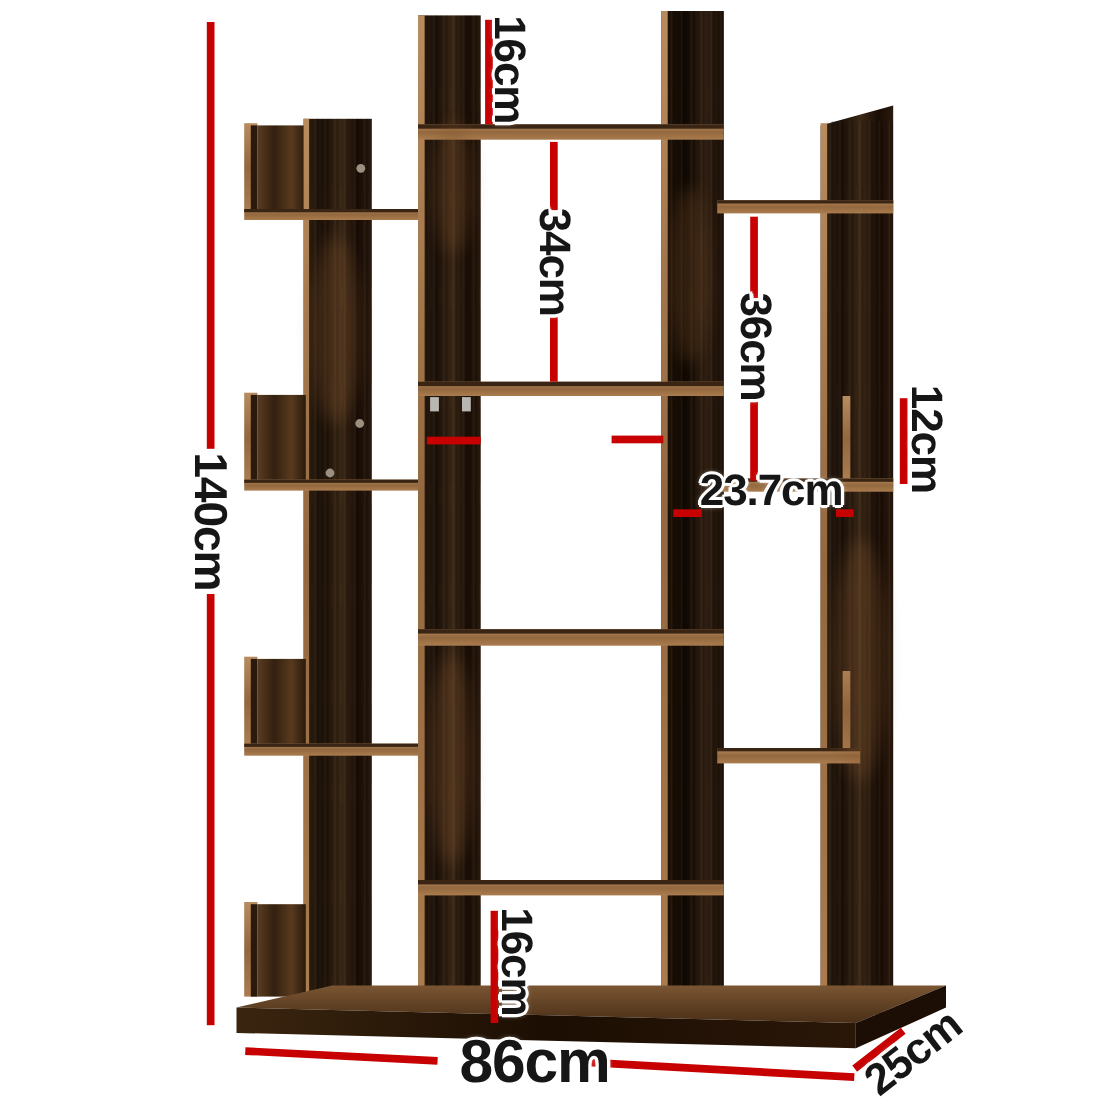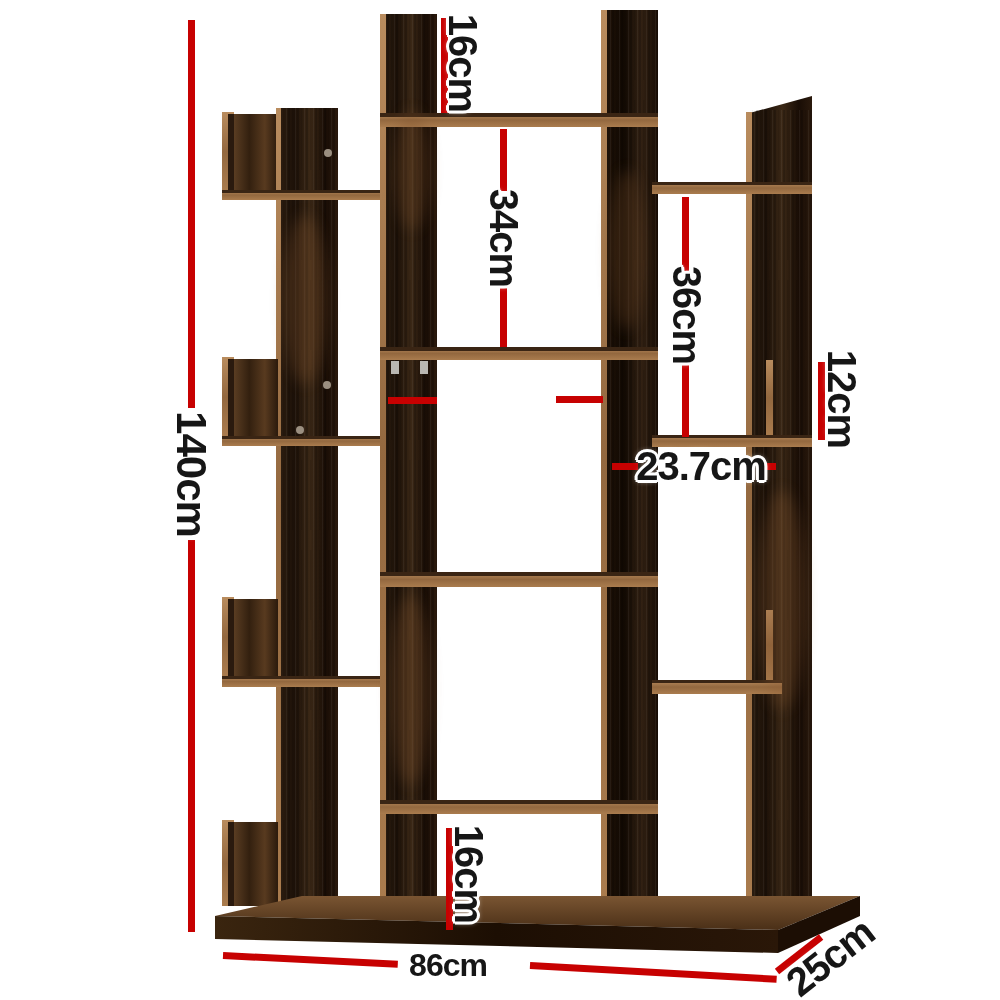"23.7cm" .lbl-237 { top: 466px -> 446px }
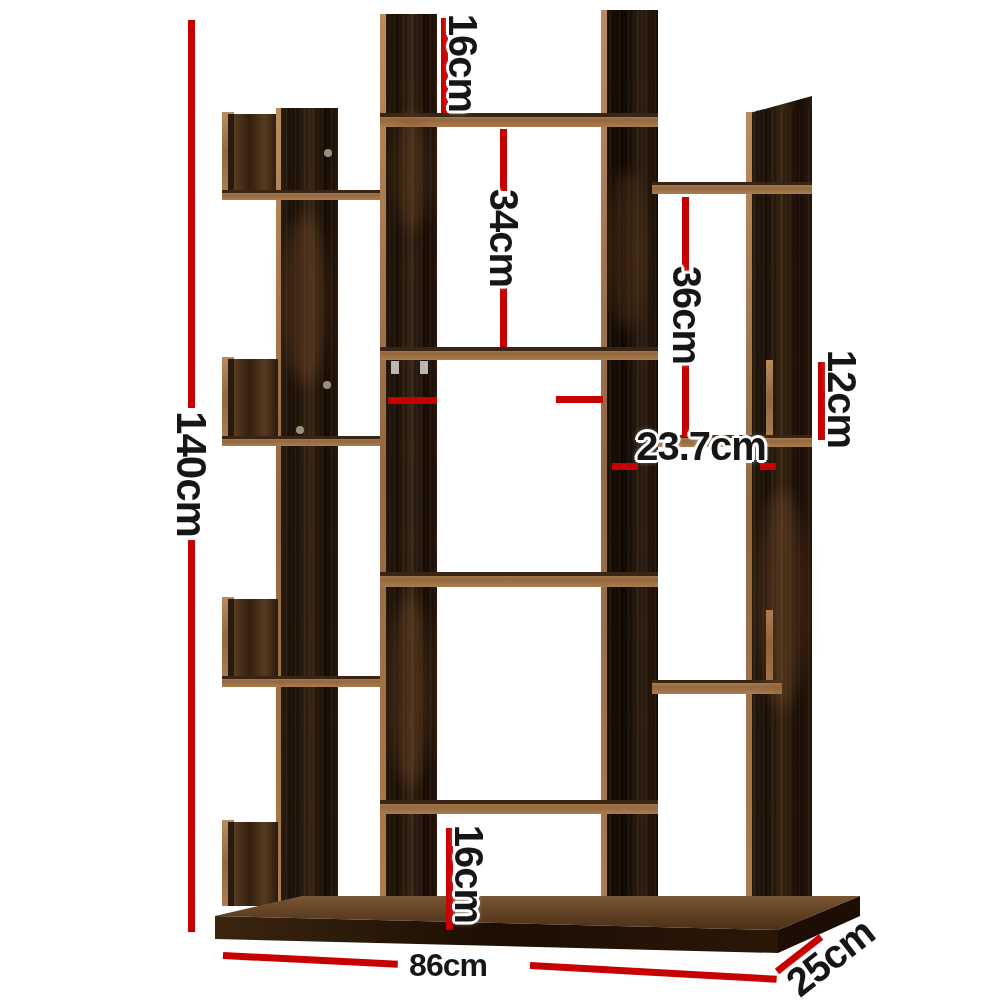"86cm" .lbl-86 { font-size: 32px -> 55px; left: 448px -> 486px }
